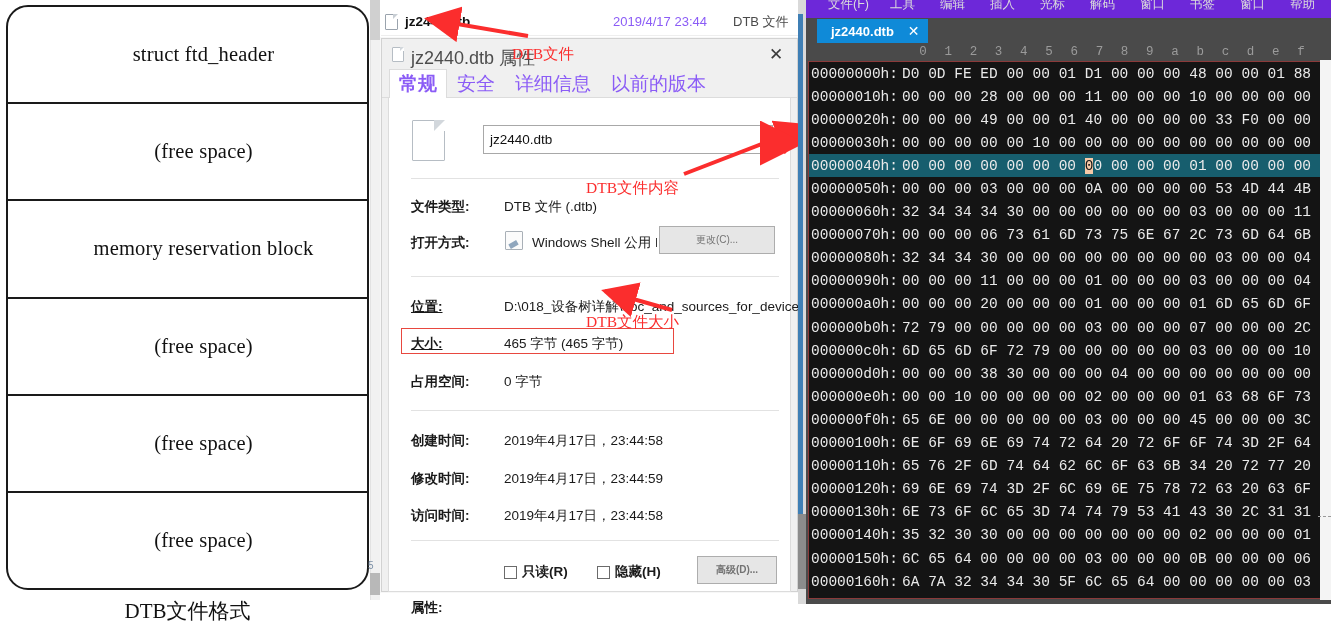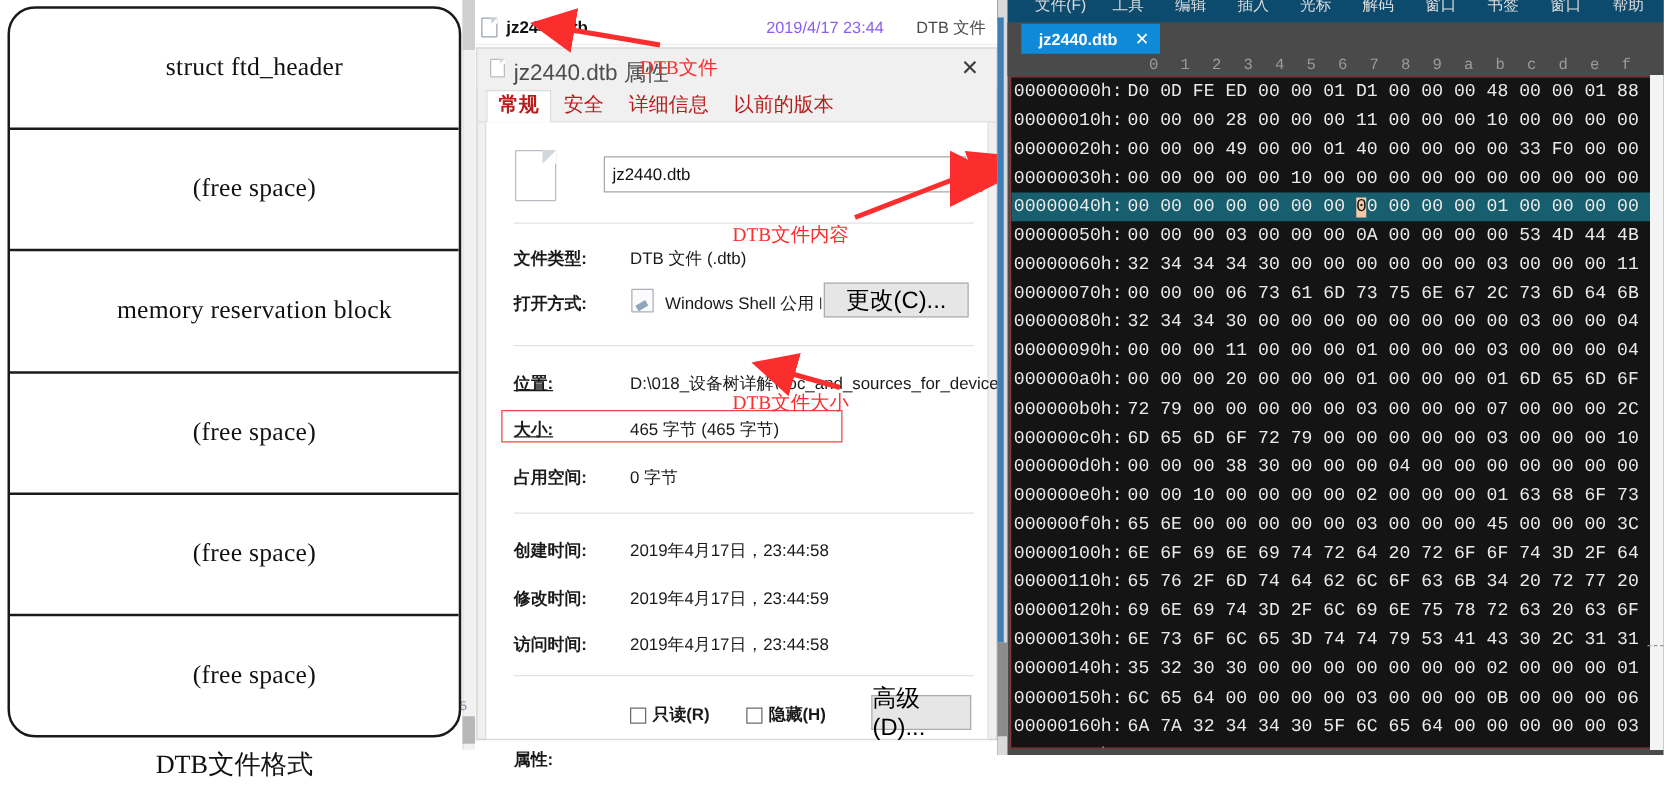"文件(F)" #hex-menubar { background: #0c4a6e -> #6d28d9 }
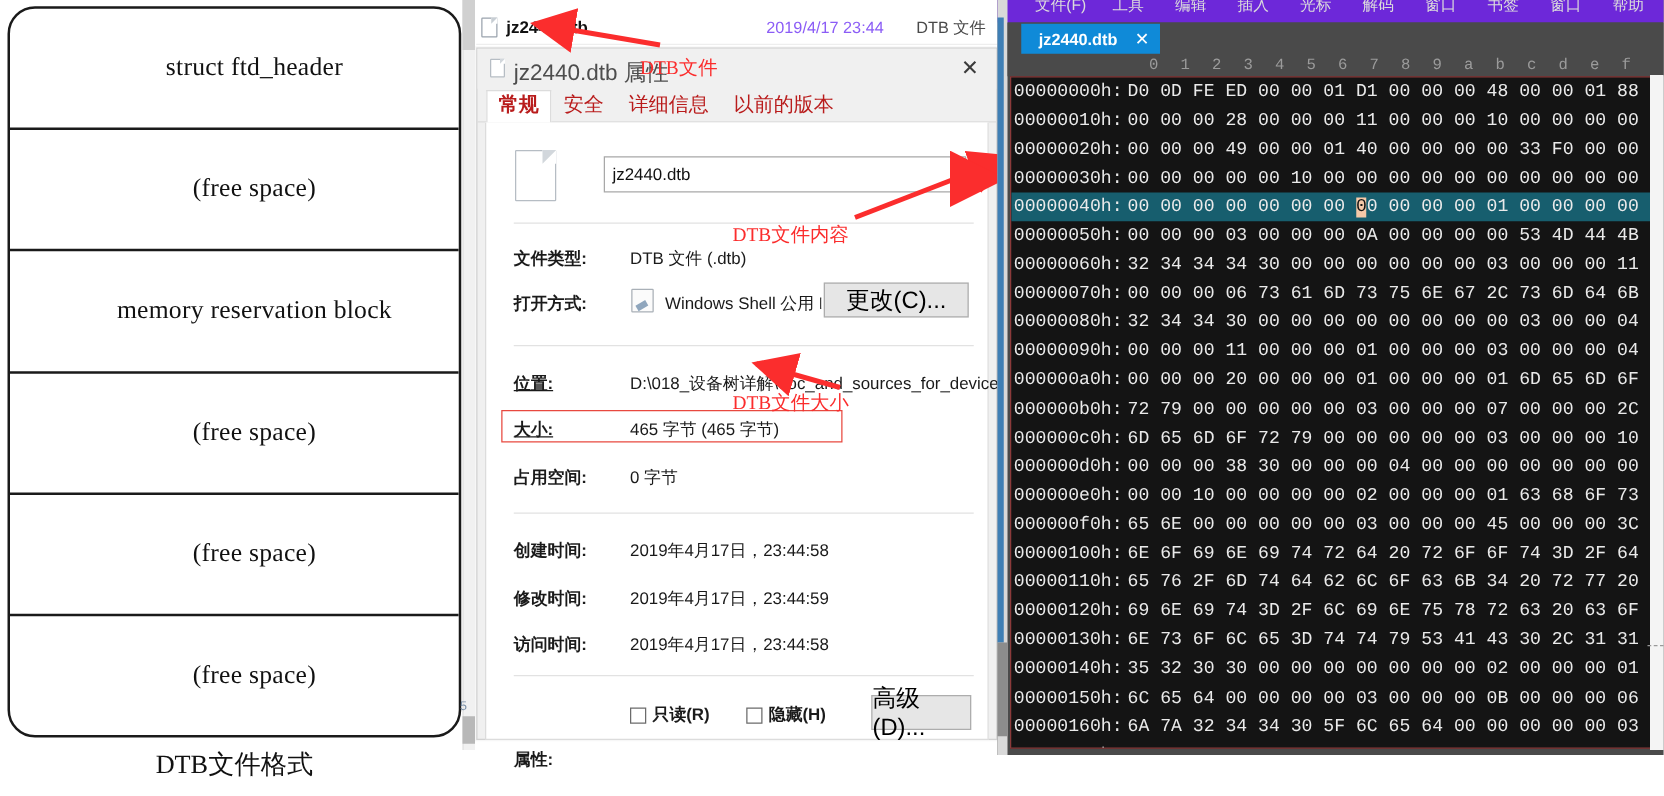"常规" .pd-tab { color: #b91c1c -> #8b5cf6; font-size: 16px -> 19px }
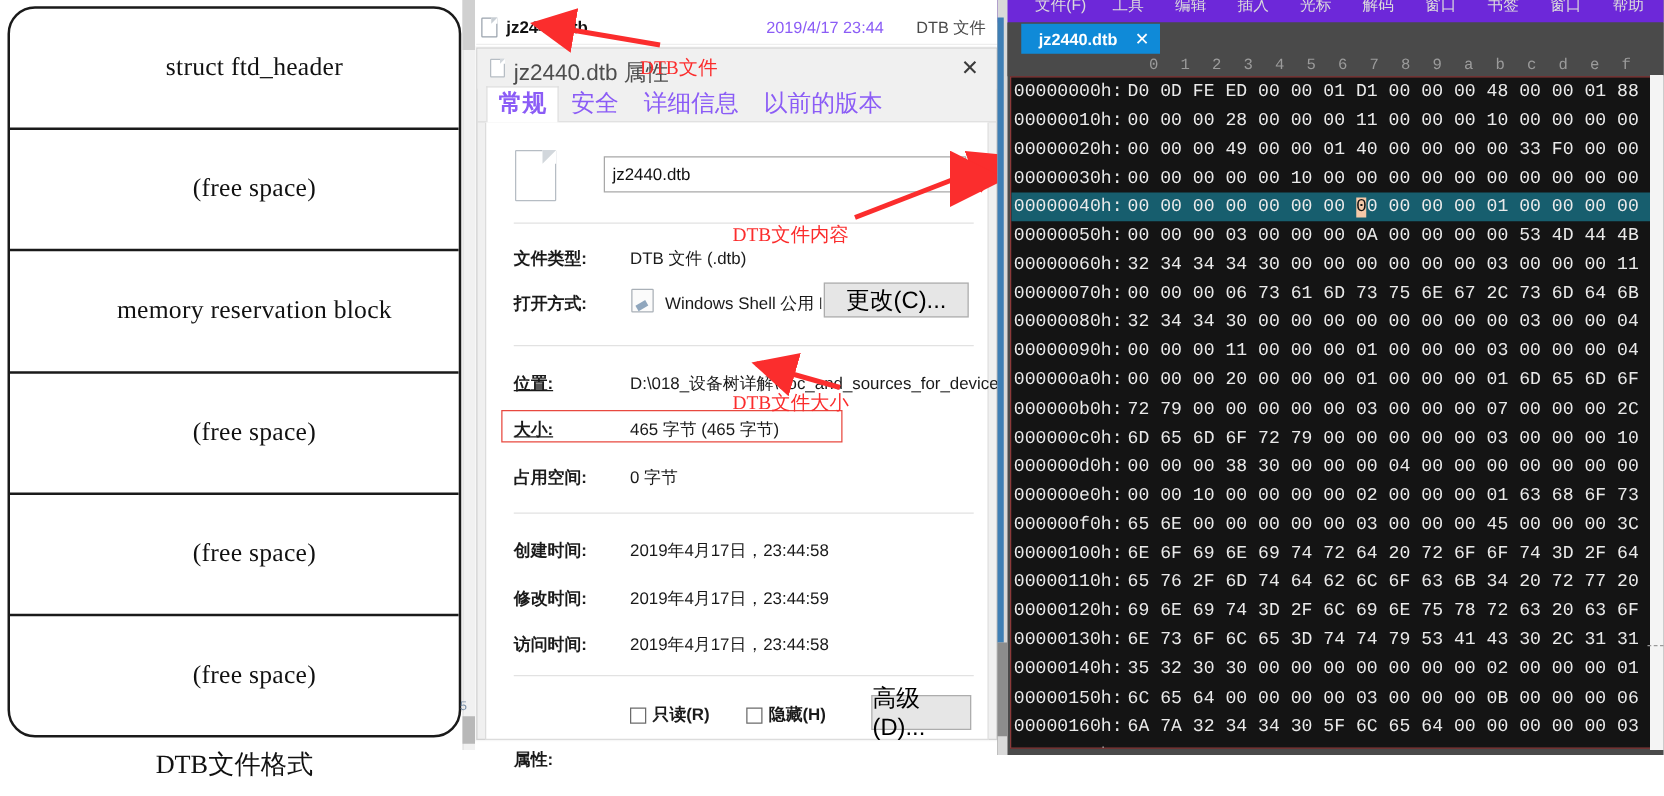"更改(C)..." .pd-btn { color: #000000 -> #737373; font-size: 19px -> 10px }
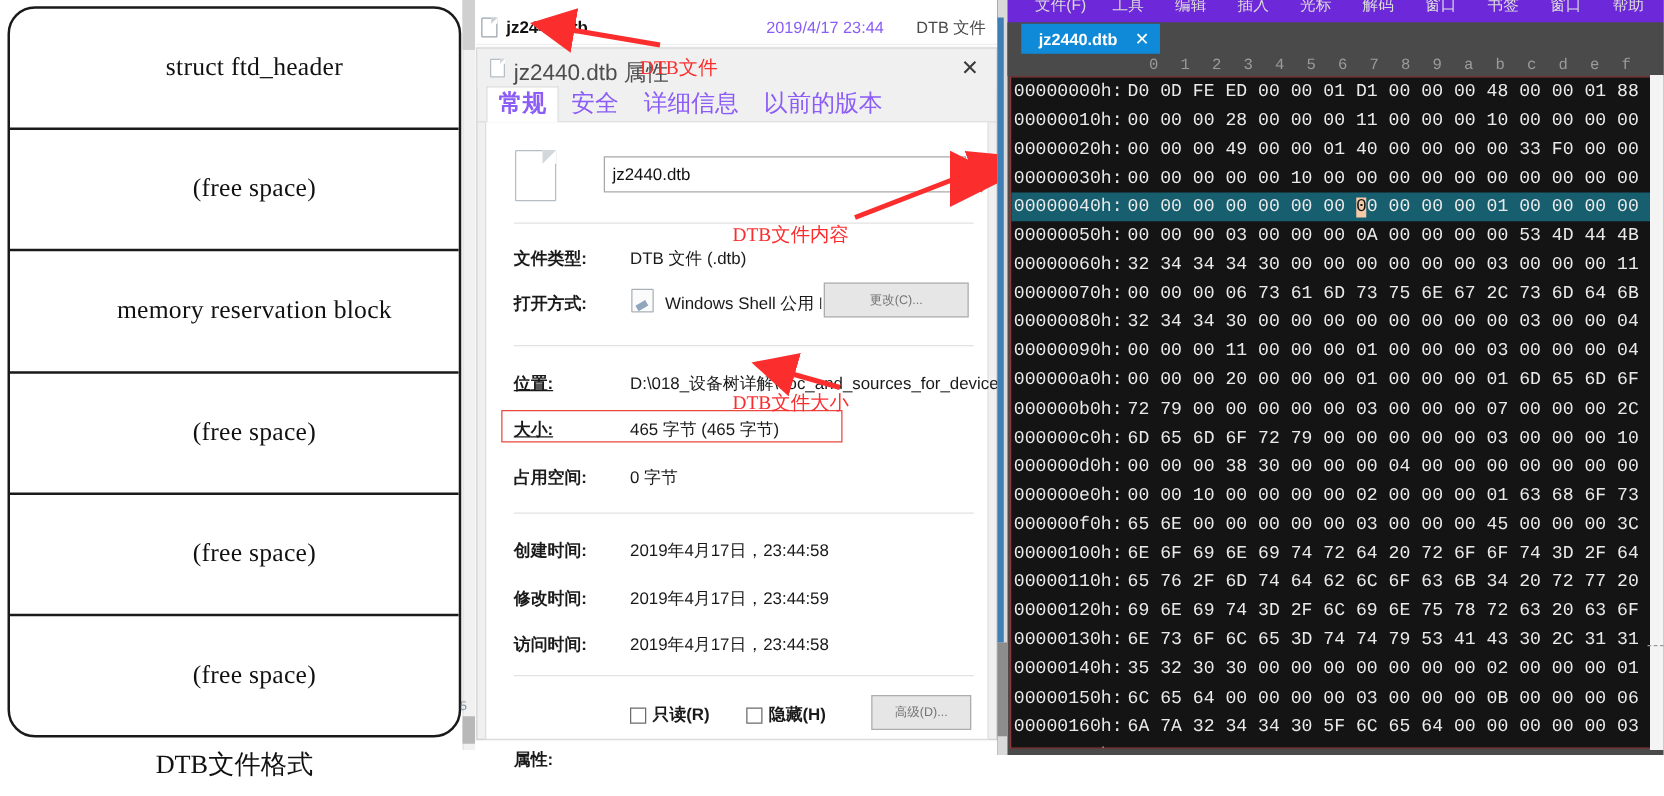"高级(D)..." span.pd-btn { font-weight: none -> bold }
